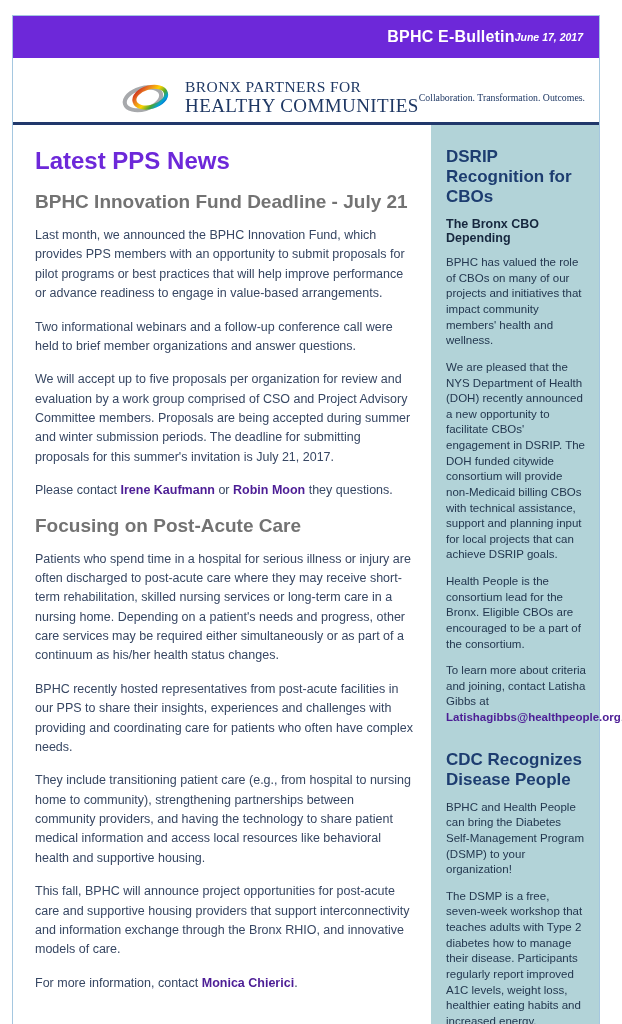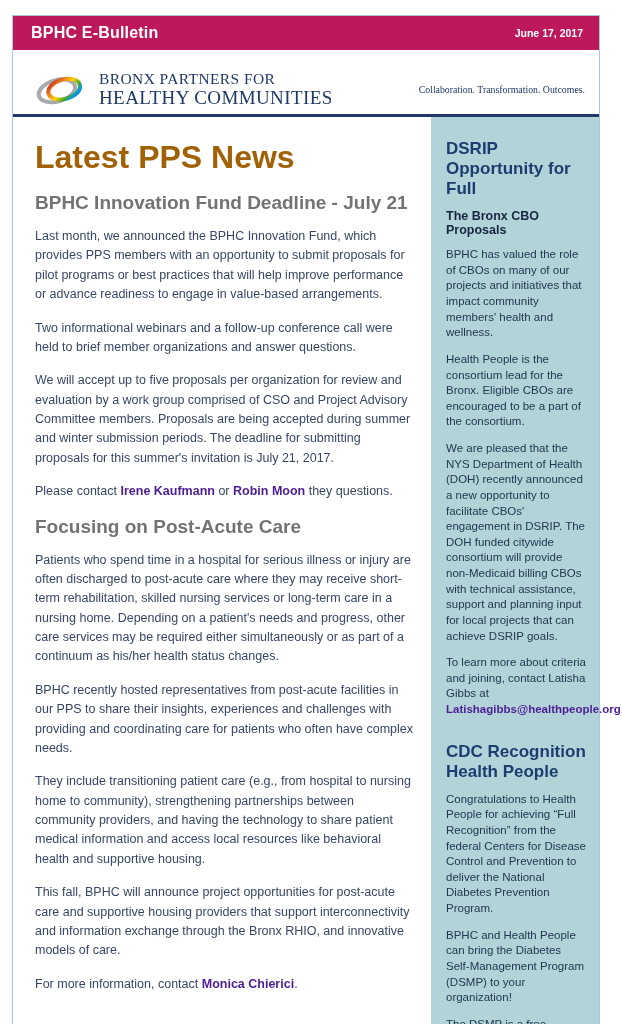"BPHC E-Bulletin" .topbar { background: #be185d -> #6d28d9; height: 34px -> 42px; justify-content: space-between -> flex-end }
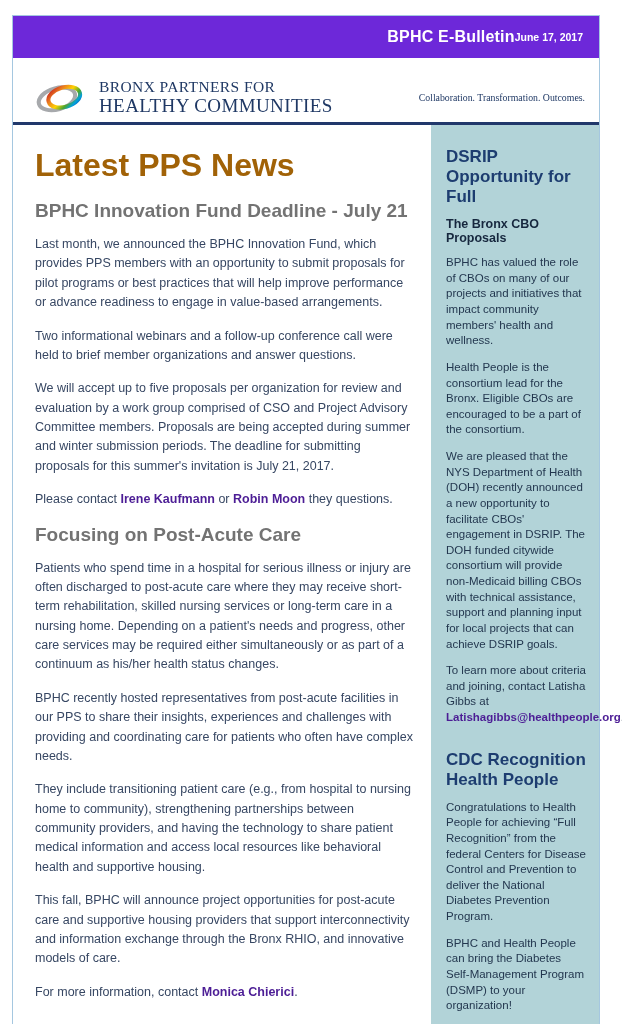"June 17, 2017" .topbar-date { font-style: none -> italic }
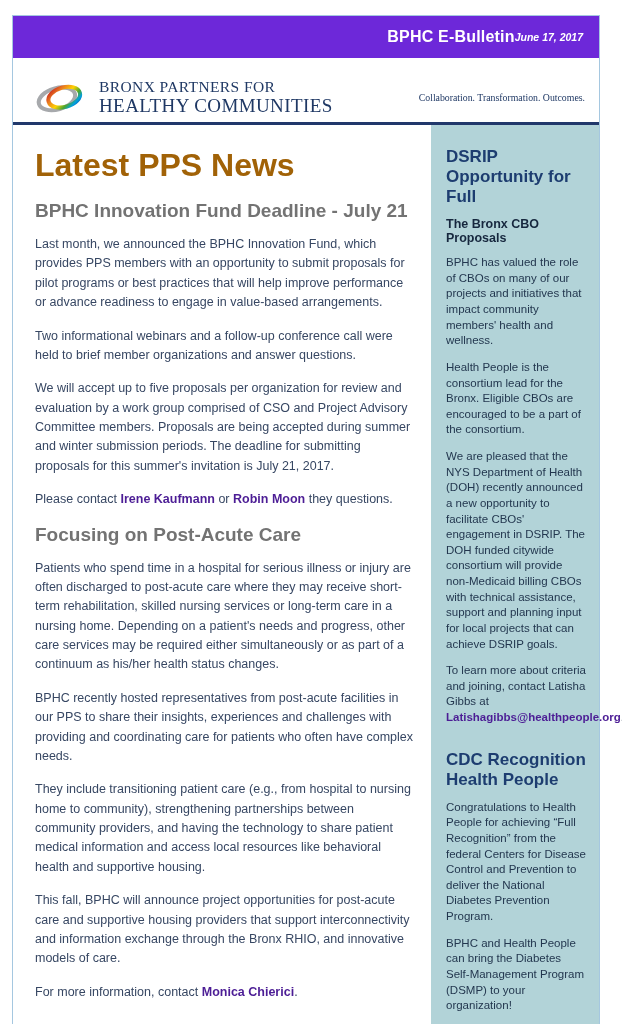"BRONX PARTNERS FOR" .brandband { justify-content: space-between -> flex-end }
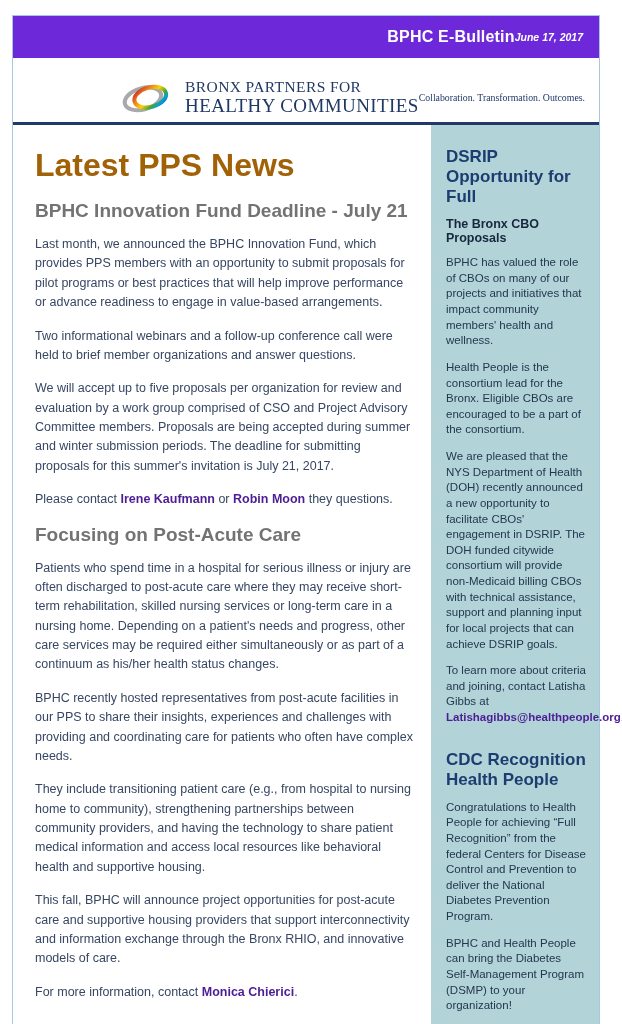"Latest PPS News" .main h1 { color: #a16207 -> #6d28d9; font-size: 32px -> 24px }
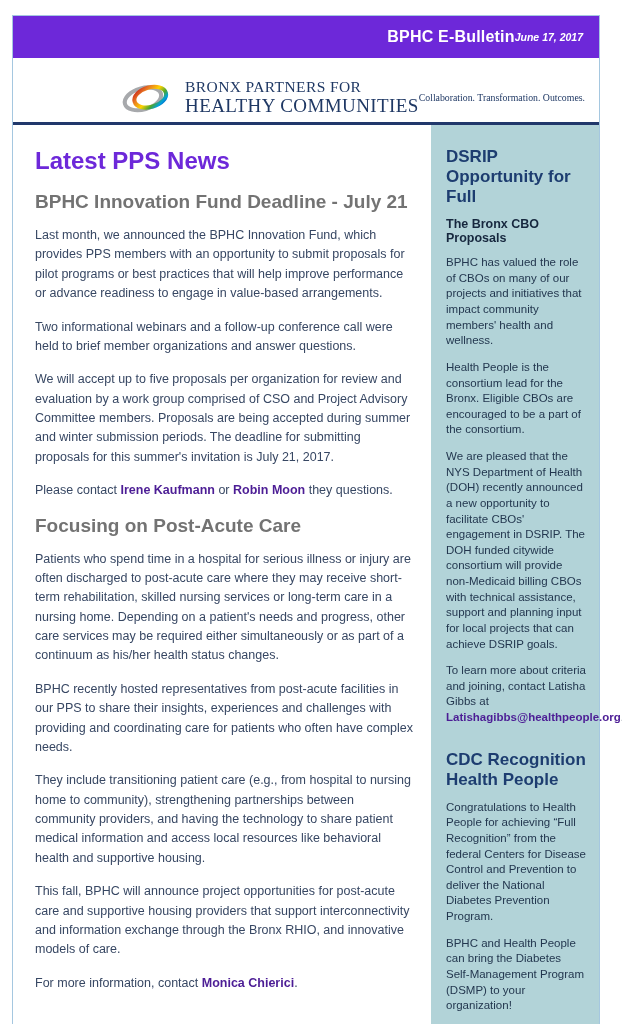"DSRIP Opportunity for Full" h2 { text: Opportunity for Full -> Recognition for CBOs }
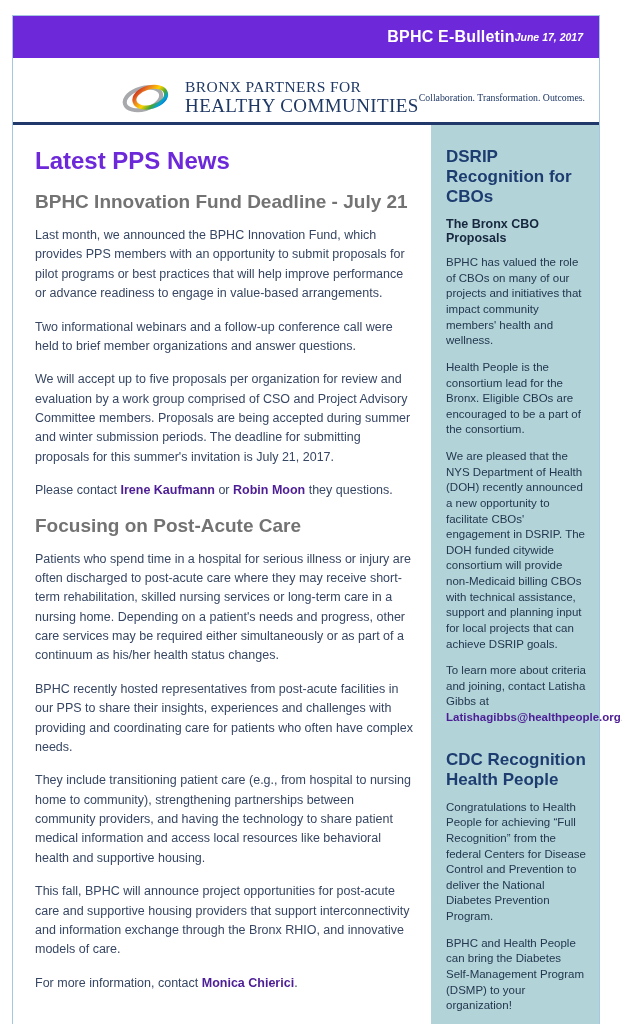"The Bronx CBO Proposals" h3 { text: Proposals -> Depending }
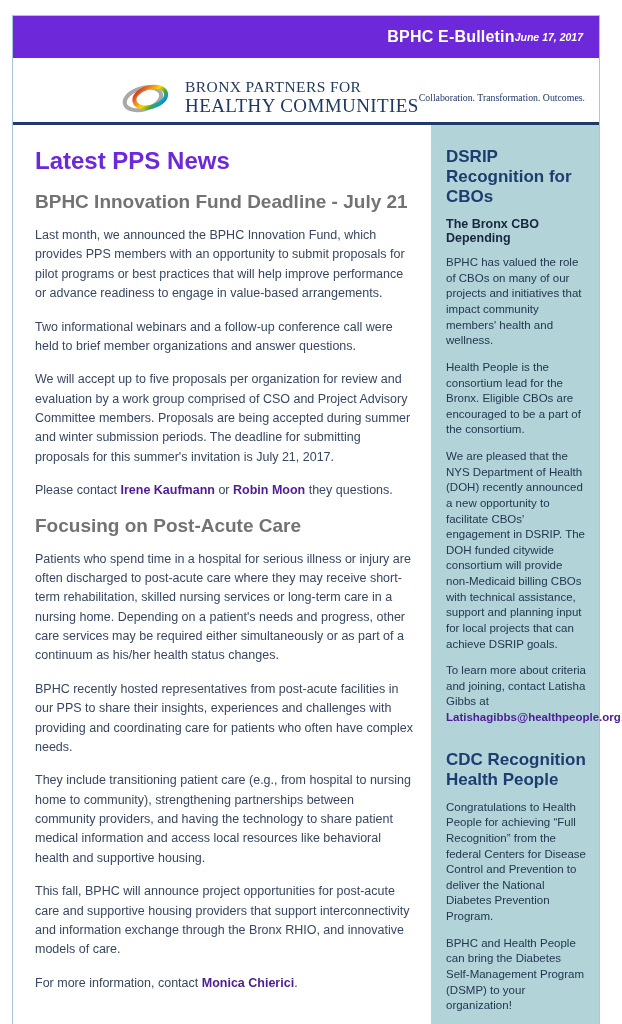"Health People is the consortium" p { order: before "We are pleased that the" -> after "We are pleased that the" }
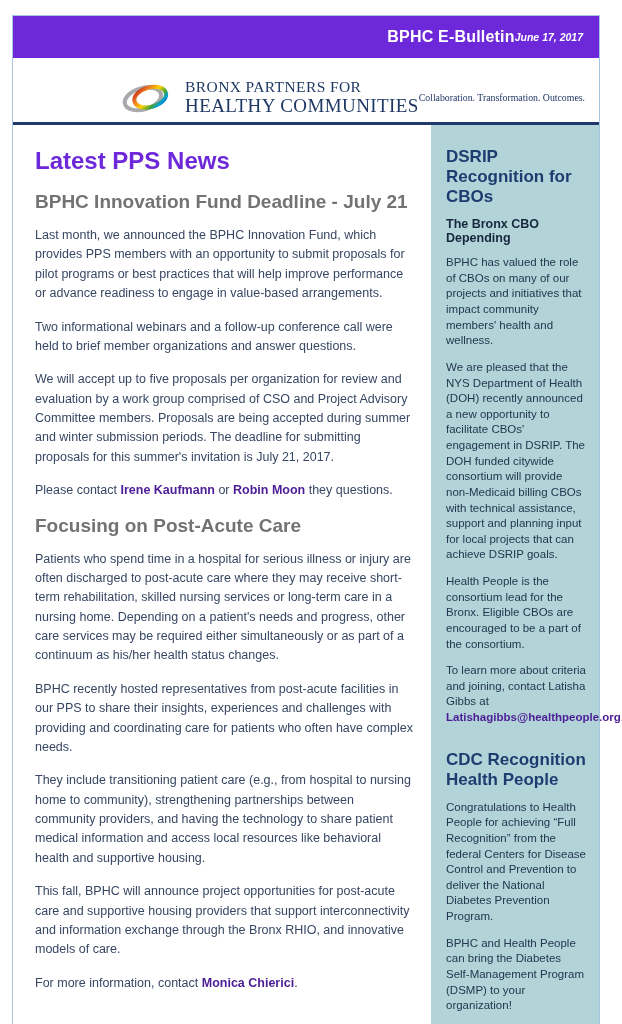"CDC Recognition Health People" h2.sec2-title { text: Recognition Health -> Recognizes Disease }
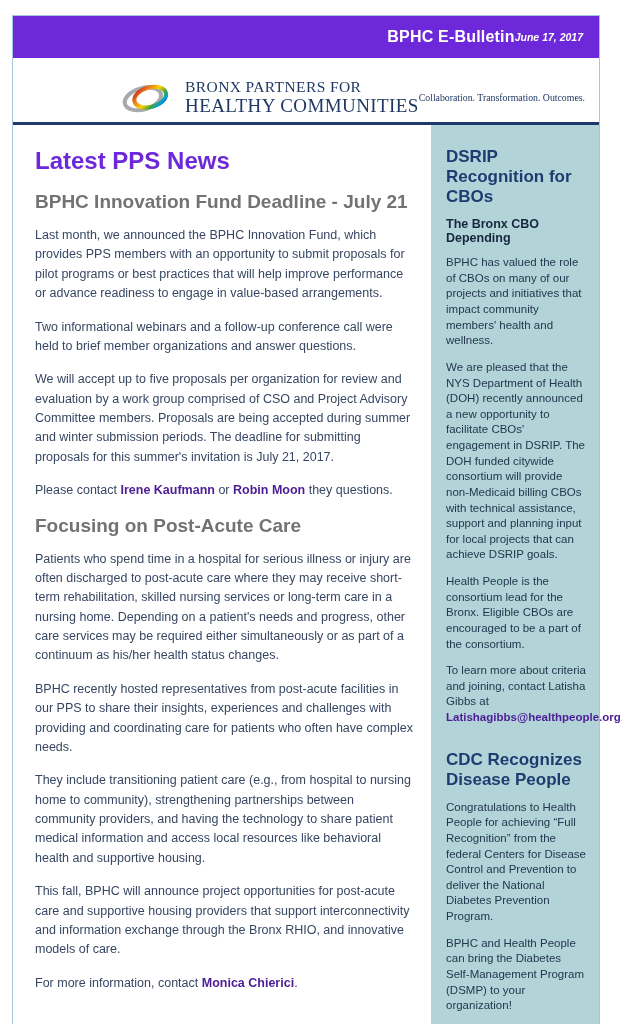"Congratulations to Health People for" p { html: <p>Congratulations to Health People for achieving “Full Recognition” from the federal Centers for Disease Control and Prevention to deliver the National Diabetes Prevention Program.</p> -> none }
